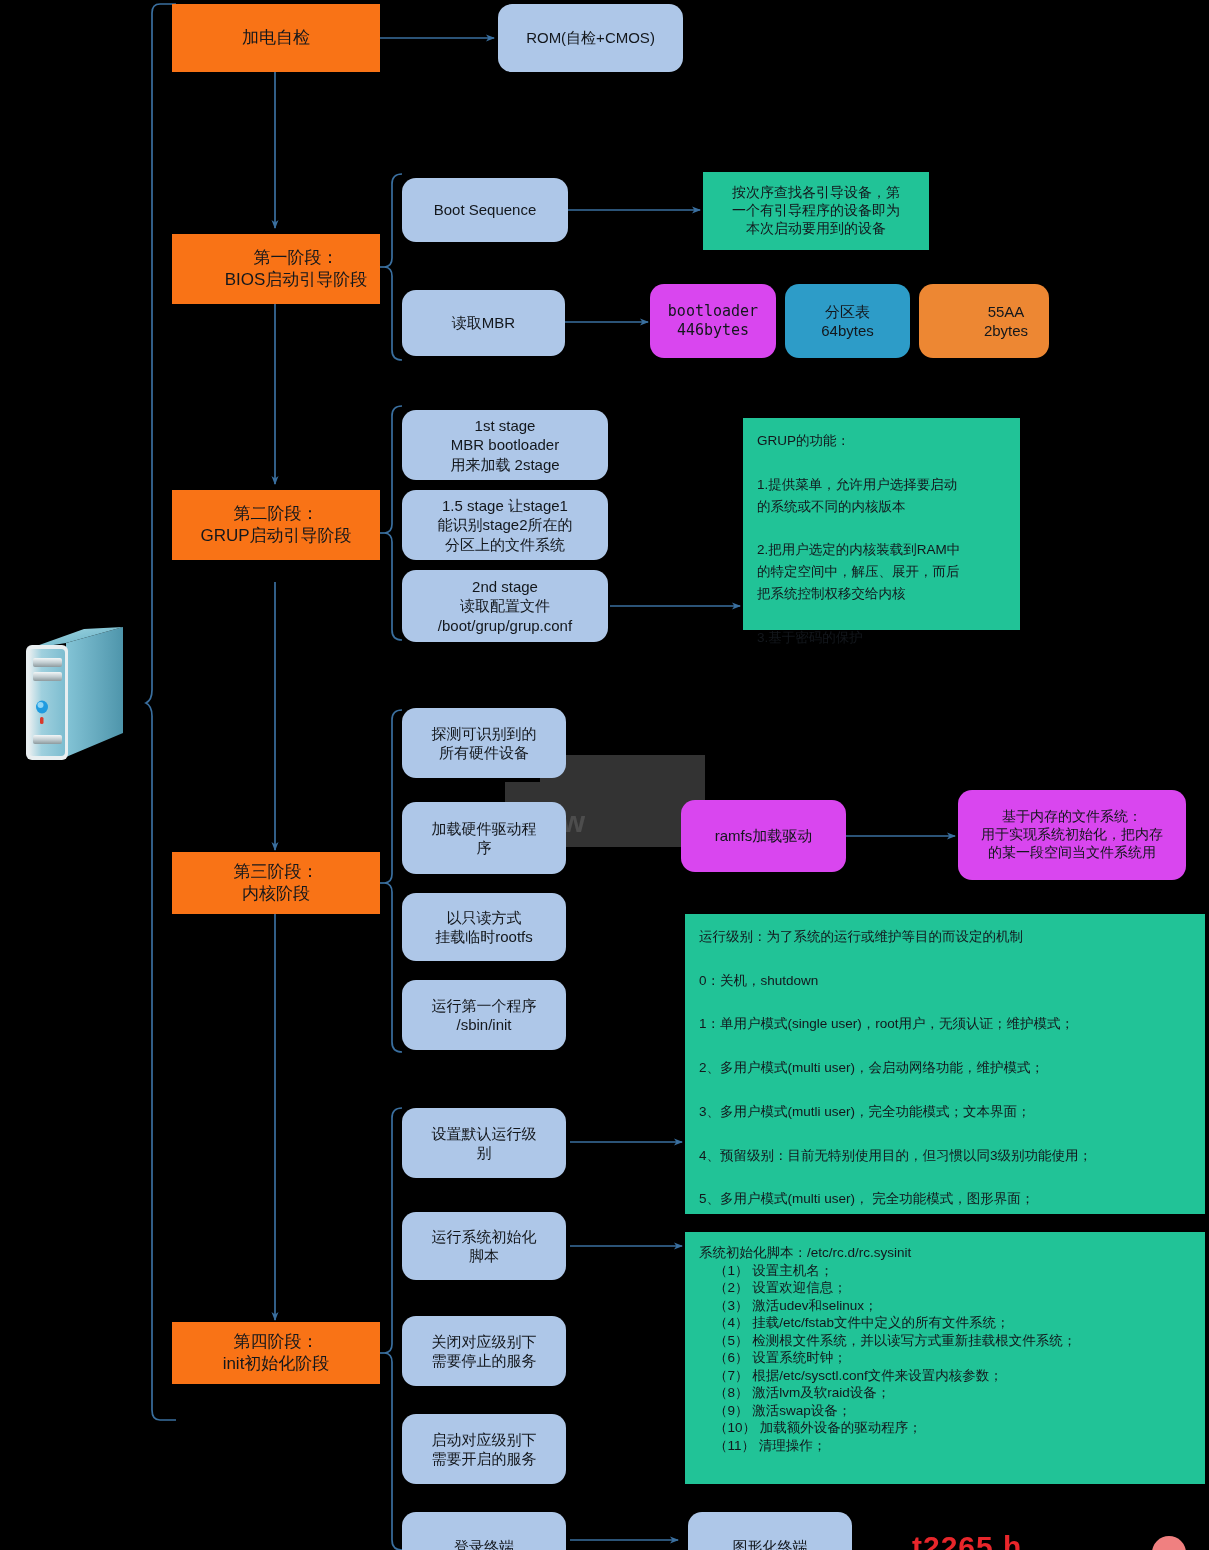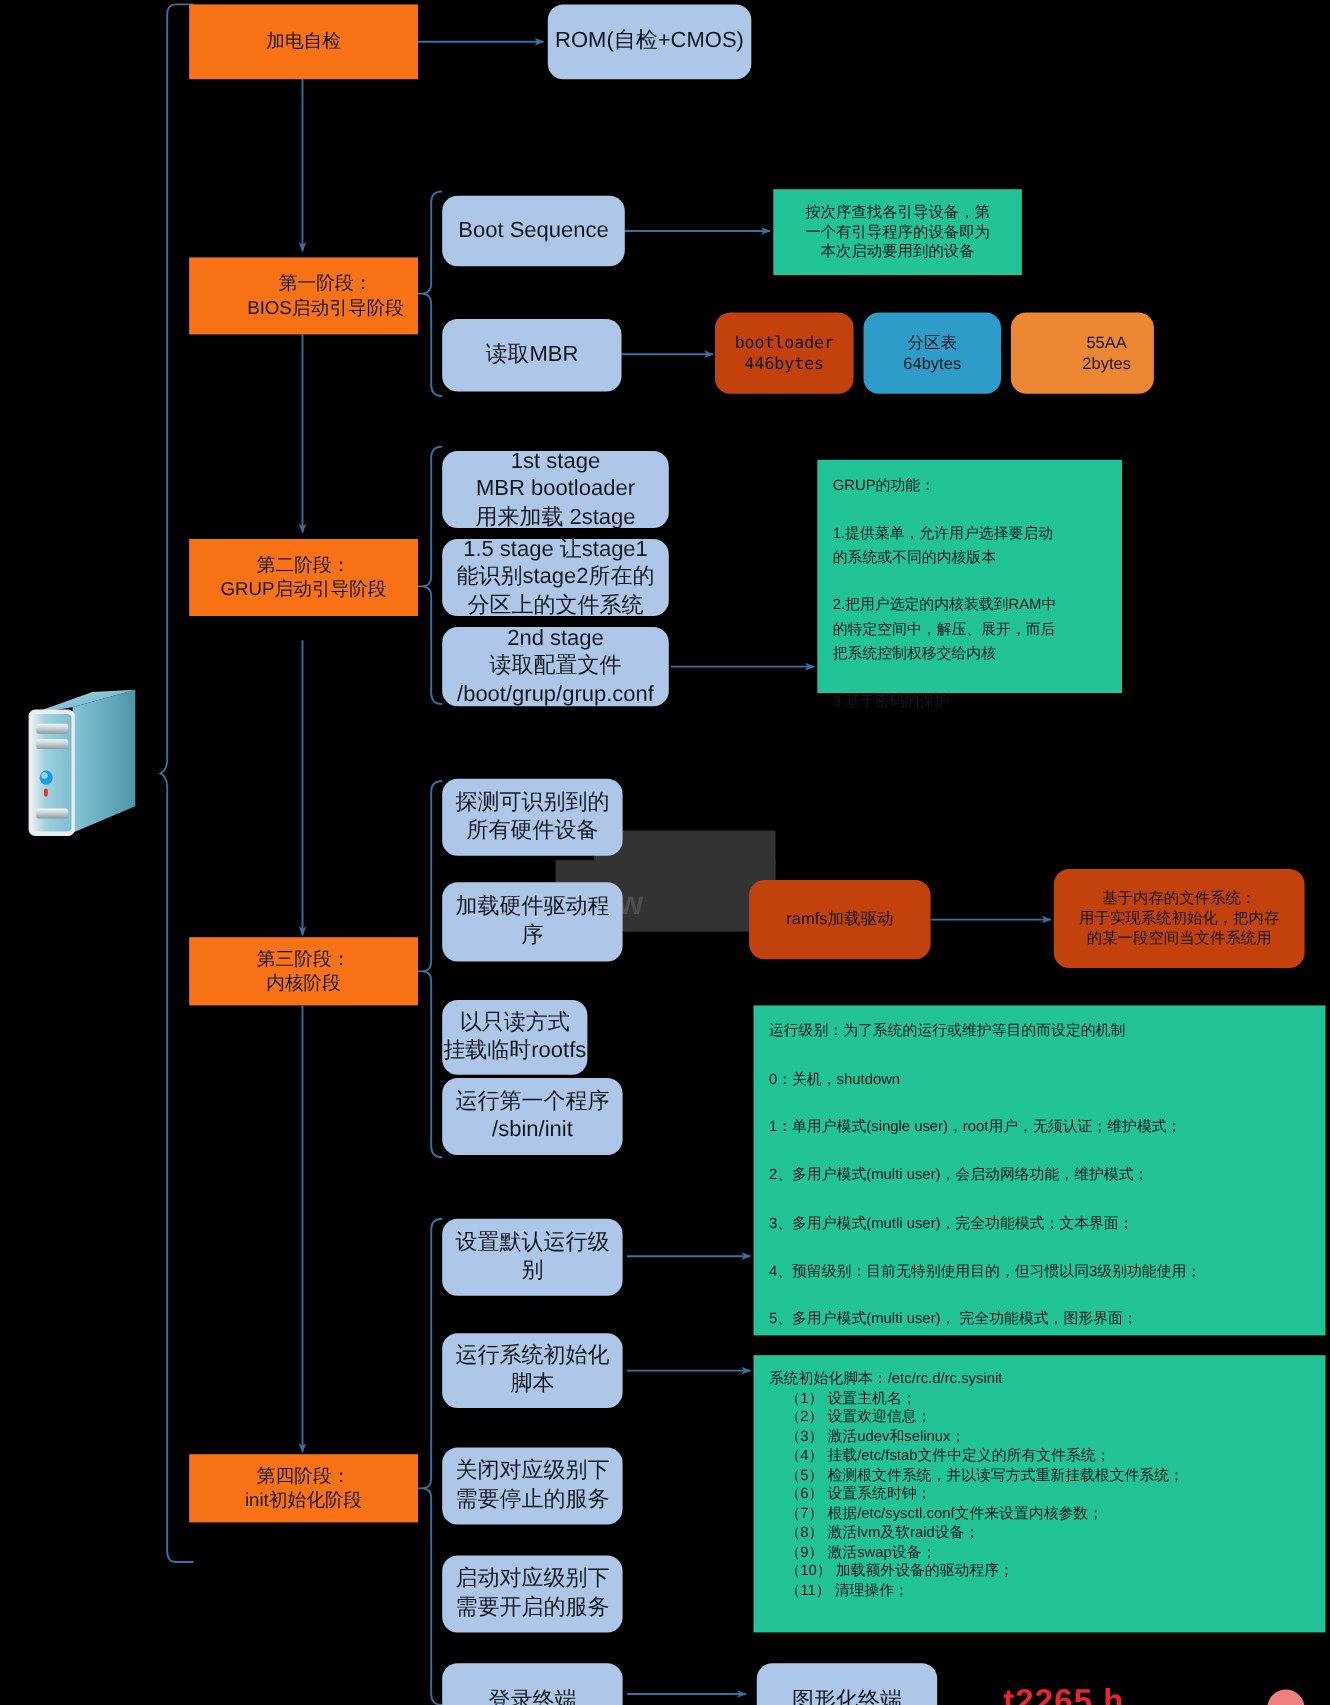"ROM(自检+CMOS)" .step { font-size: 20px -> 15px }
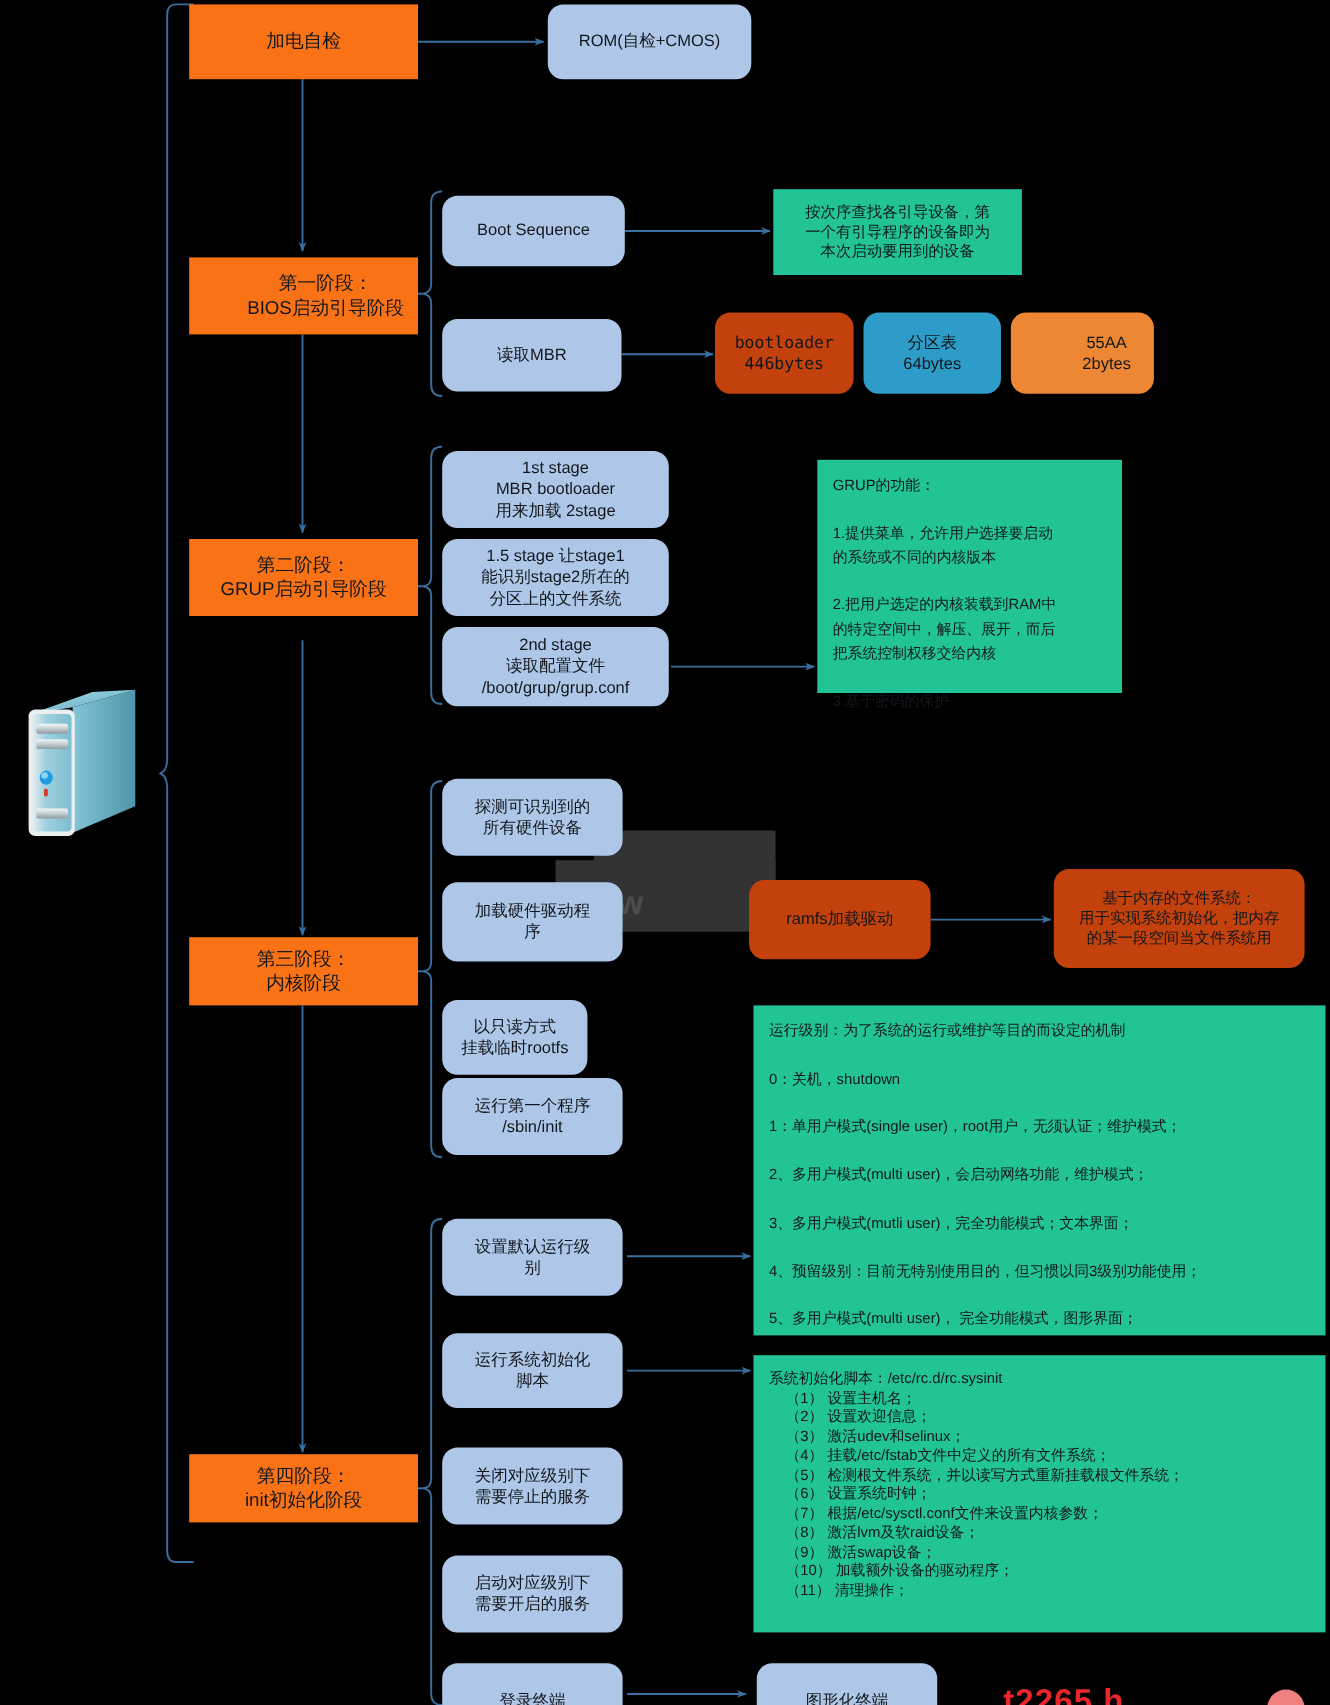"bootloader" .tealbox { background: #c2410c -> #d946ef }
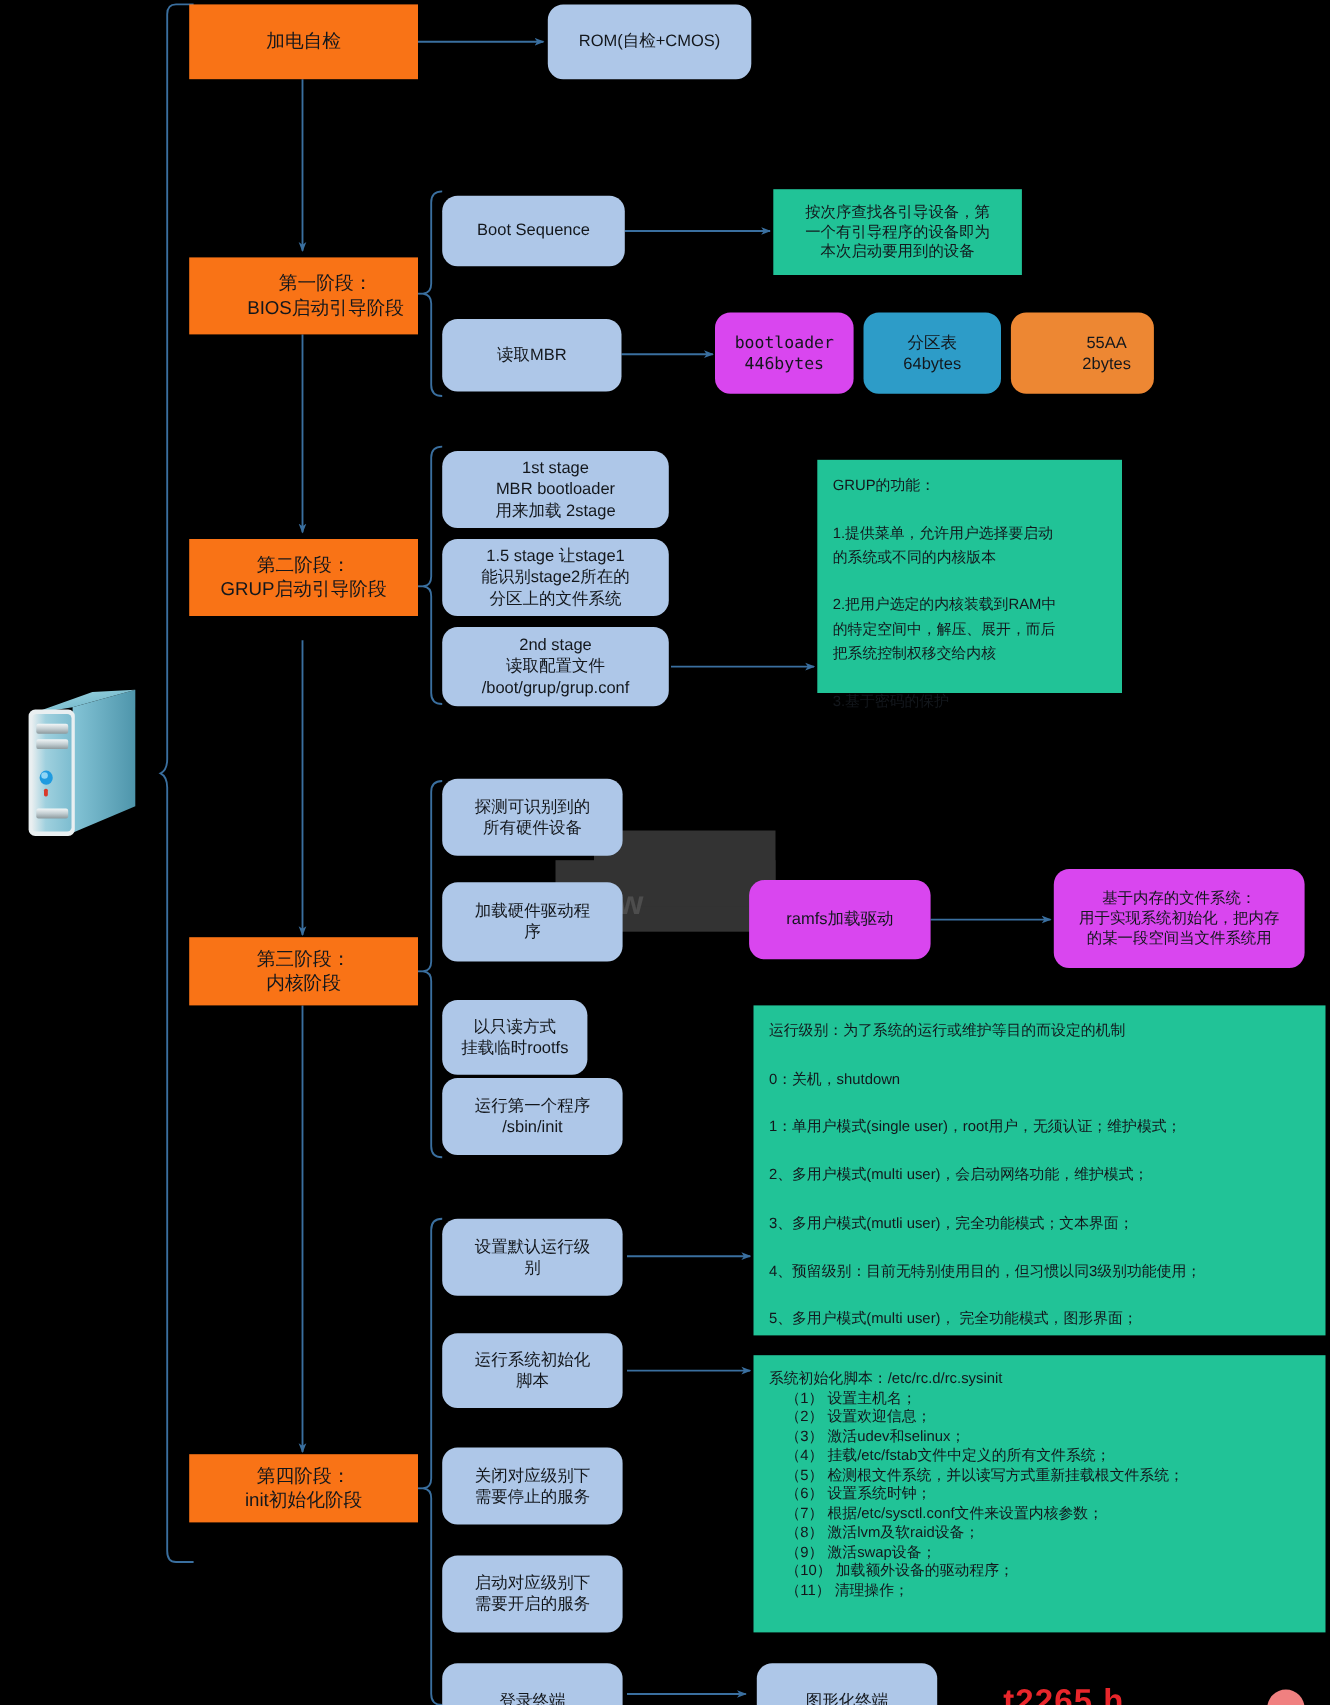"以只读方式" div.node { margin-top: 16px -> none; width: 132px -> 164px }
